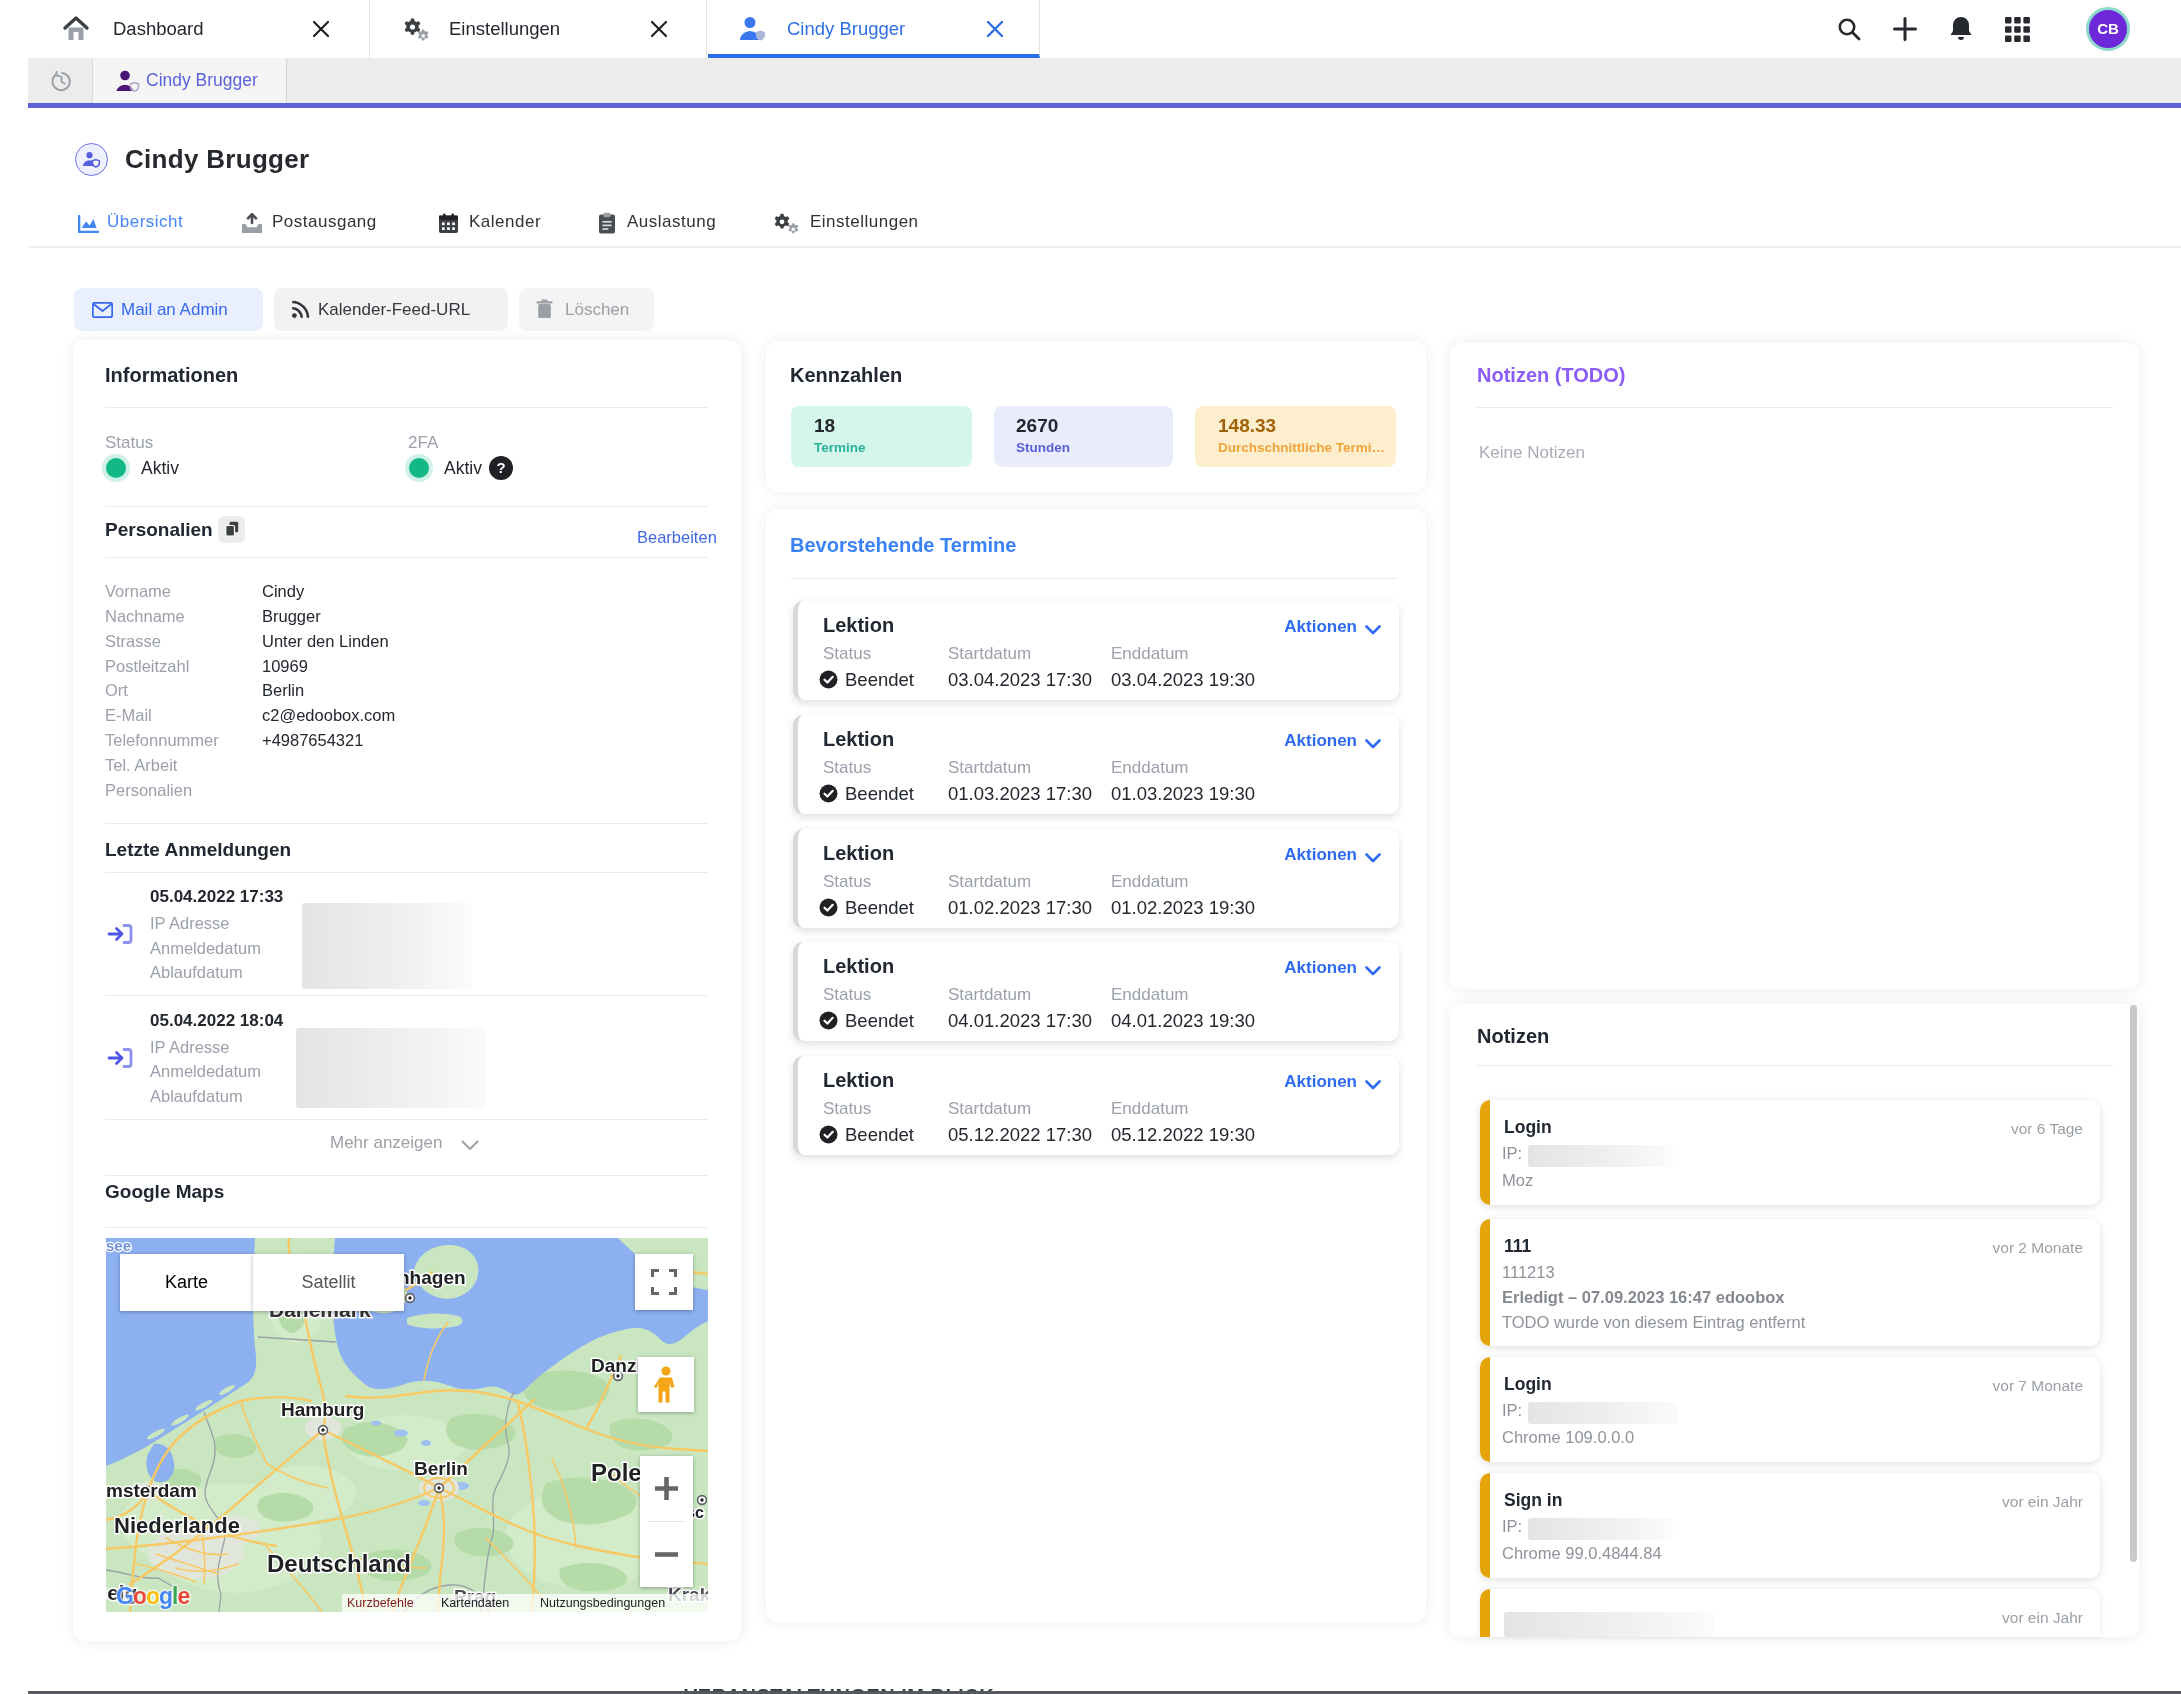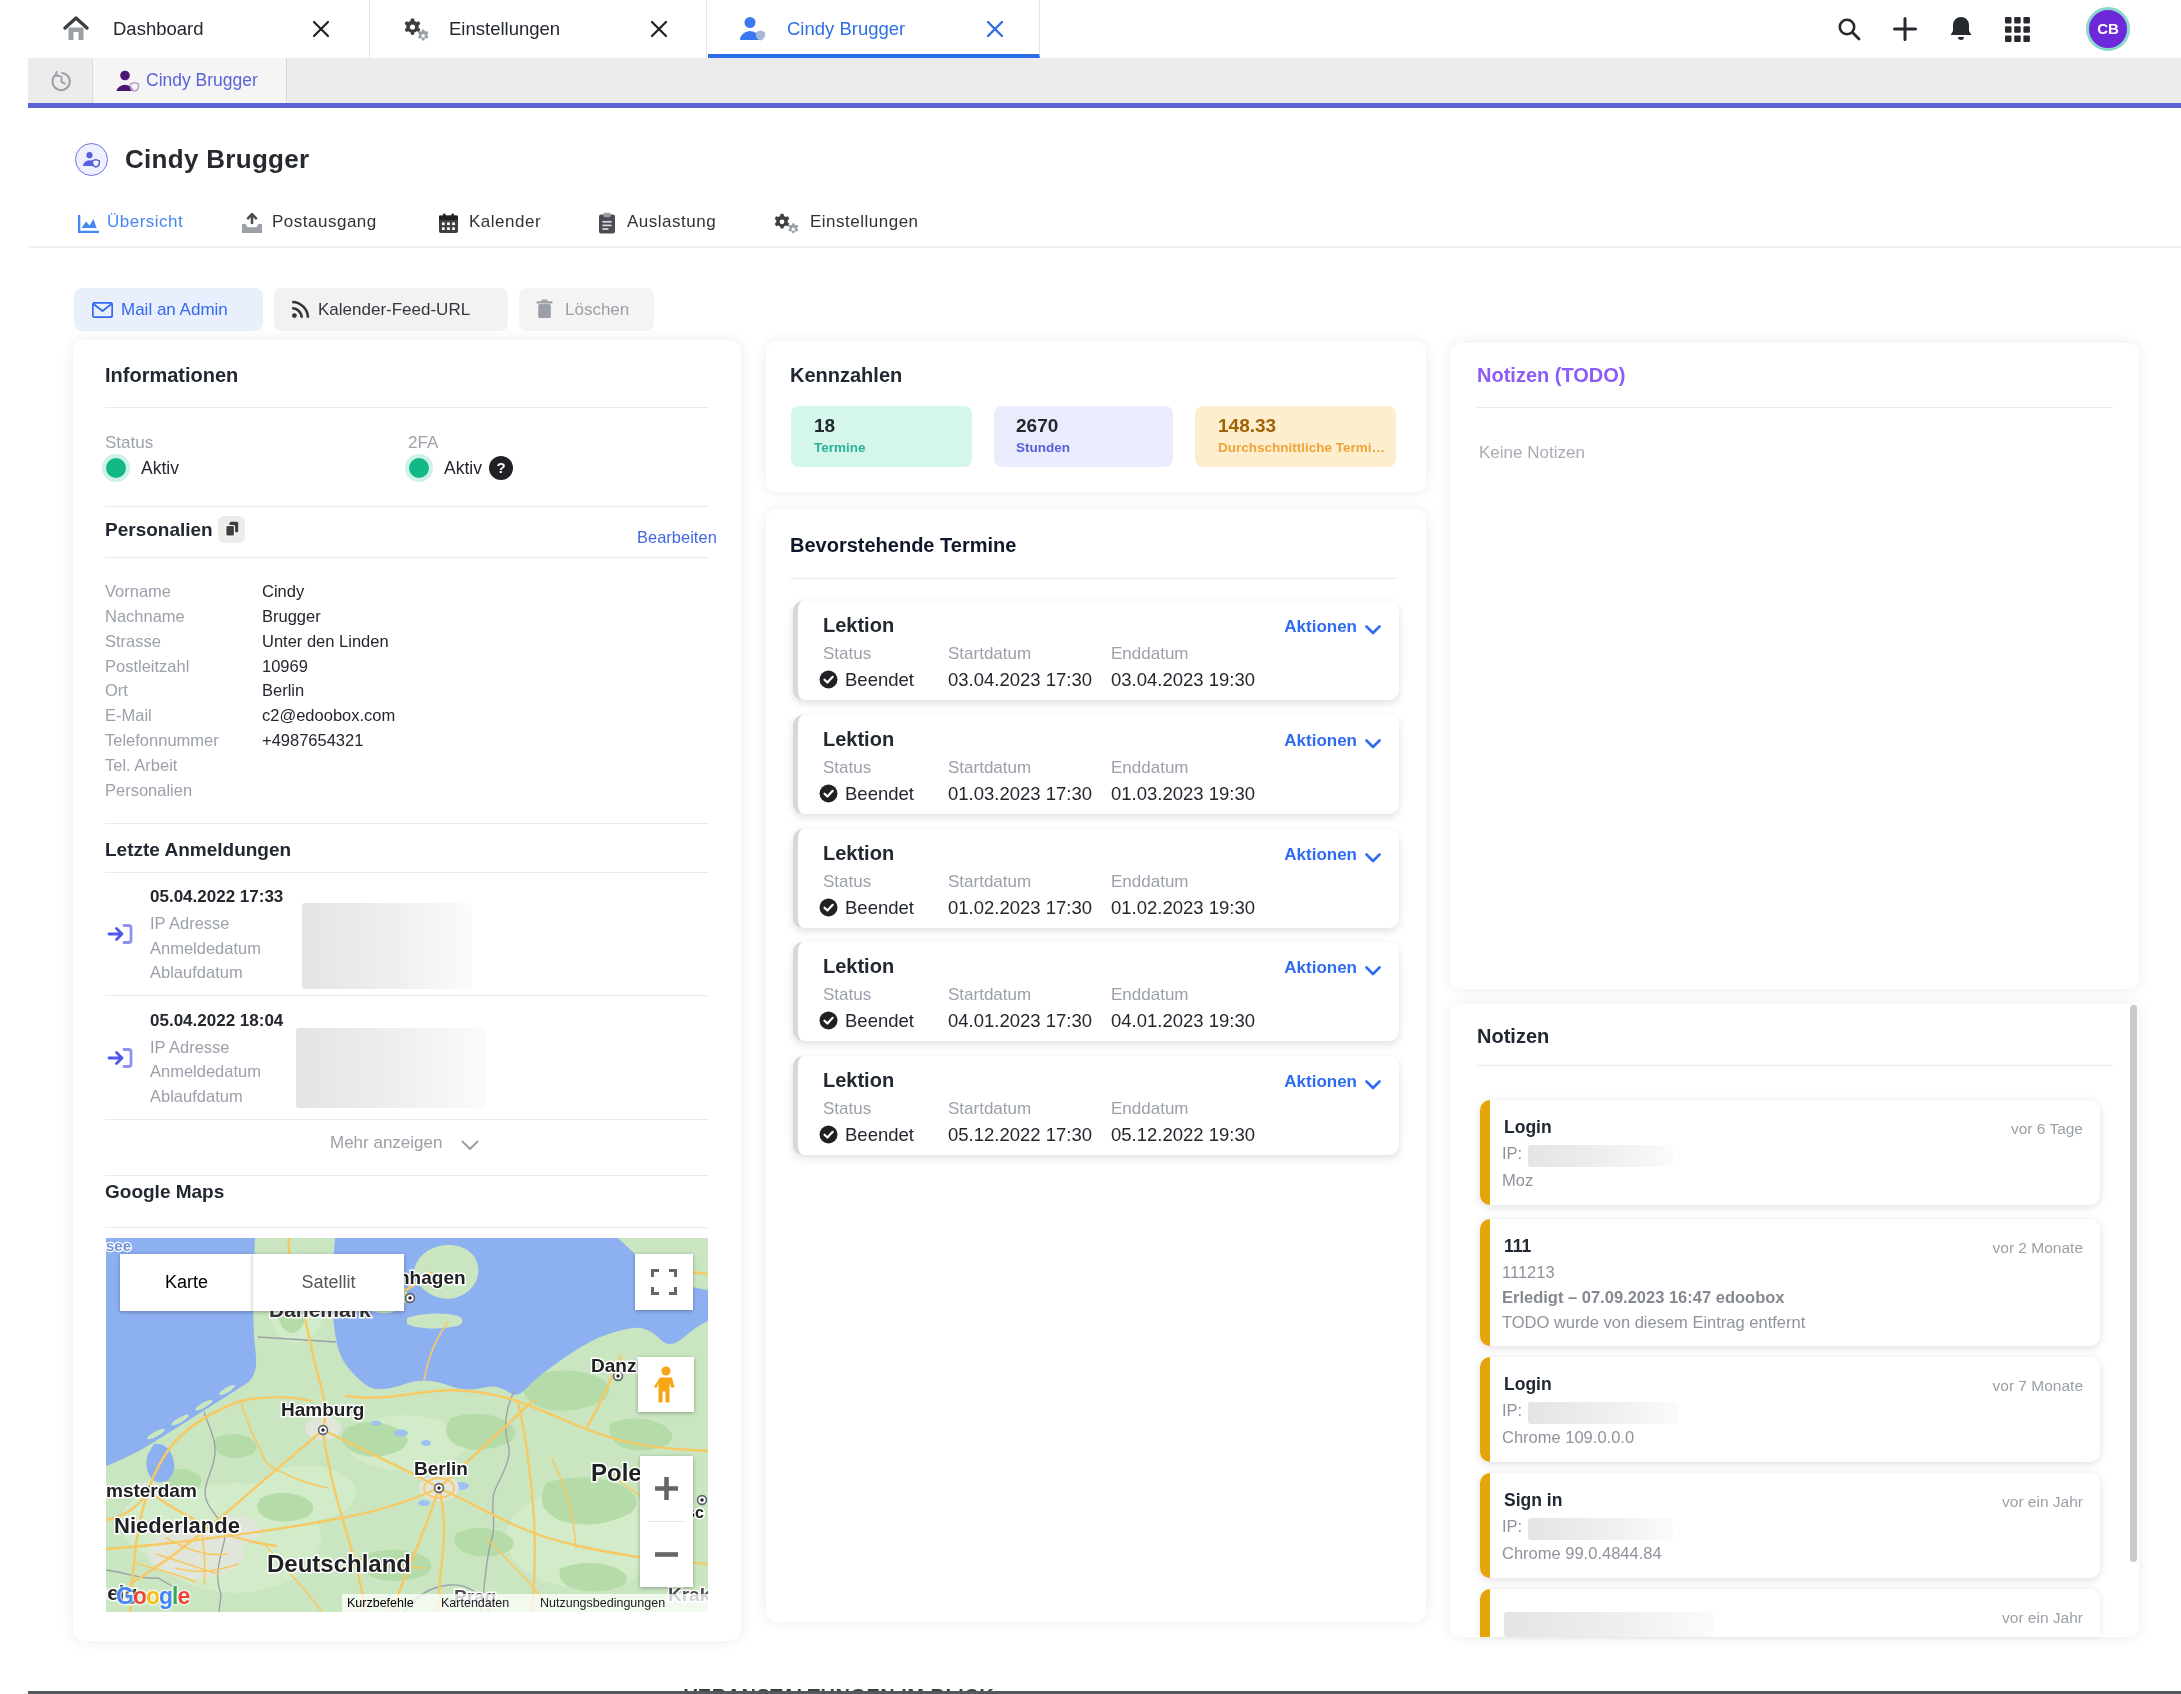"Bevorstehende Termine" div.abs { color: #0f172a -> #3b82f6 }
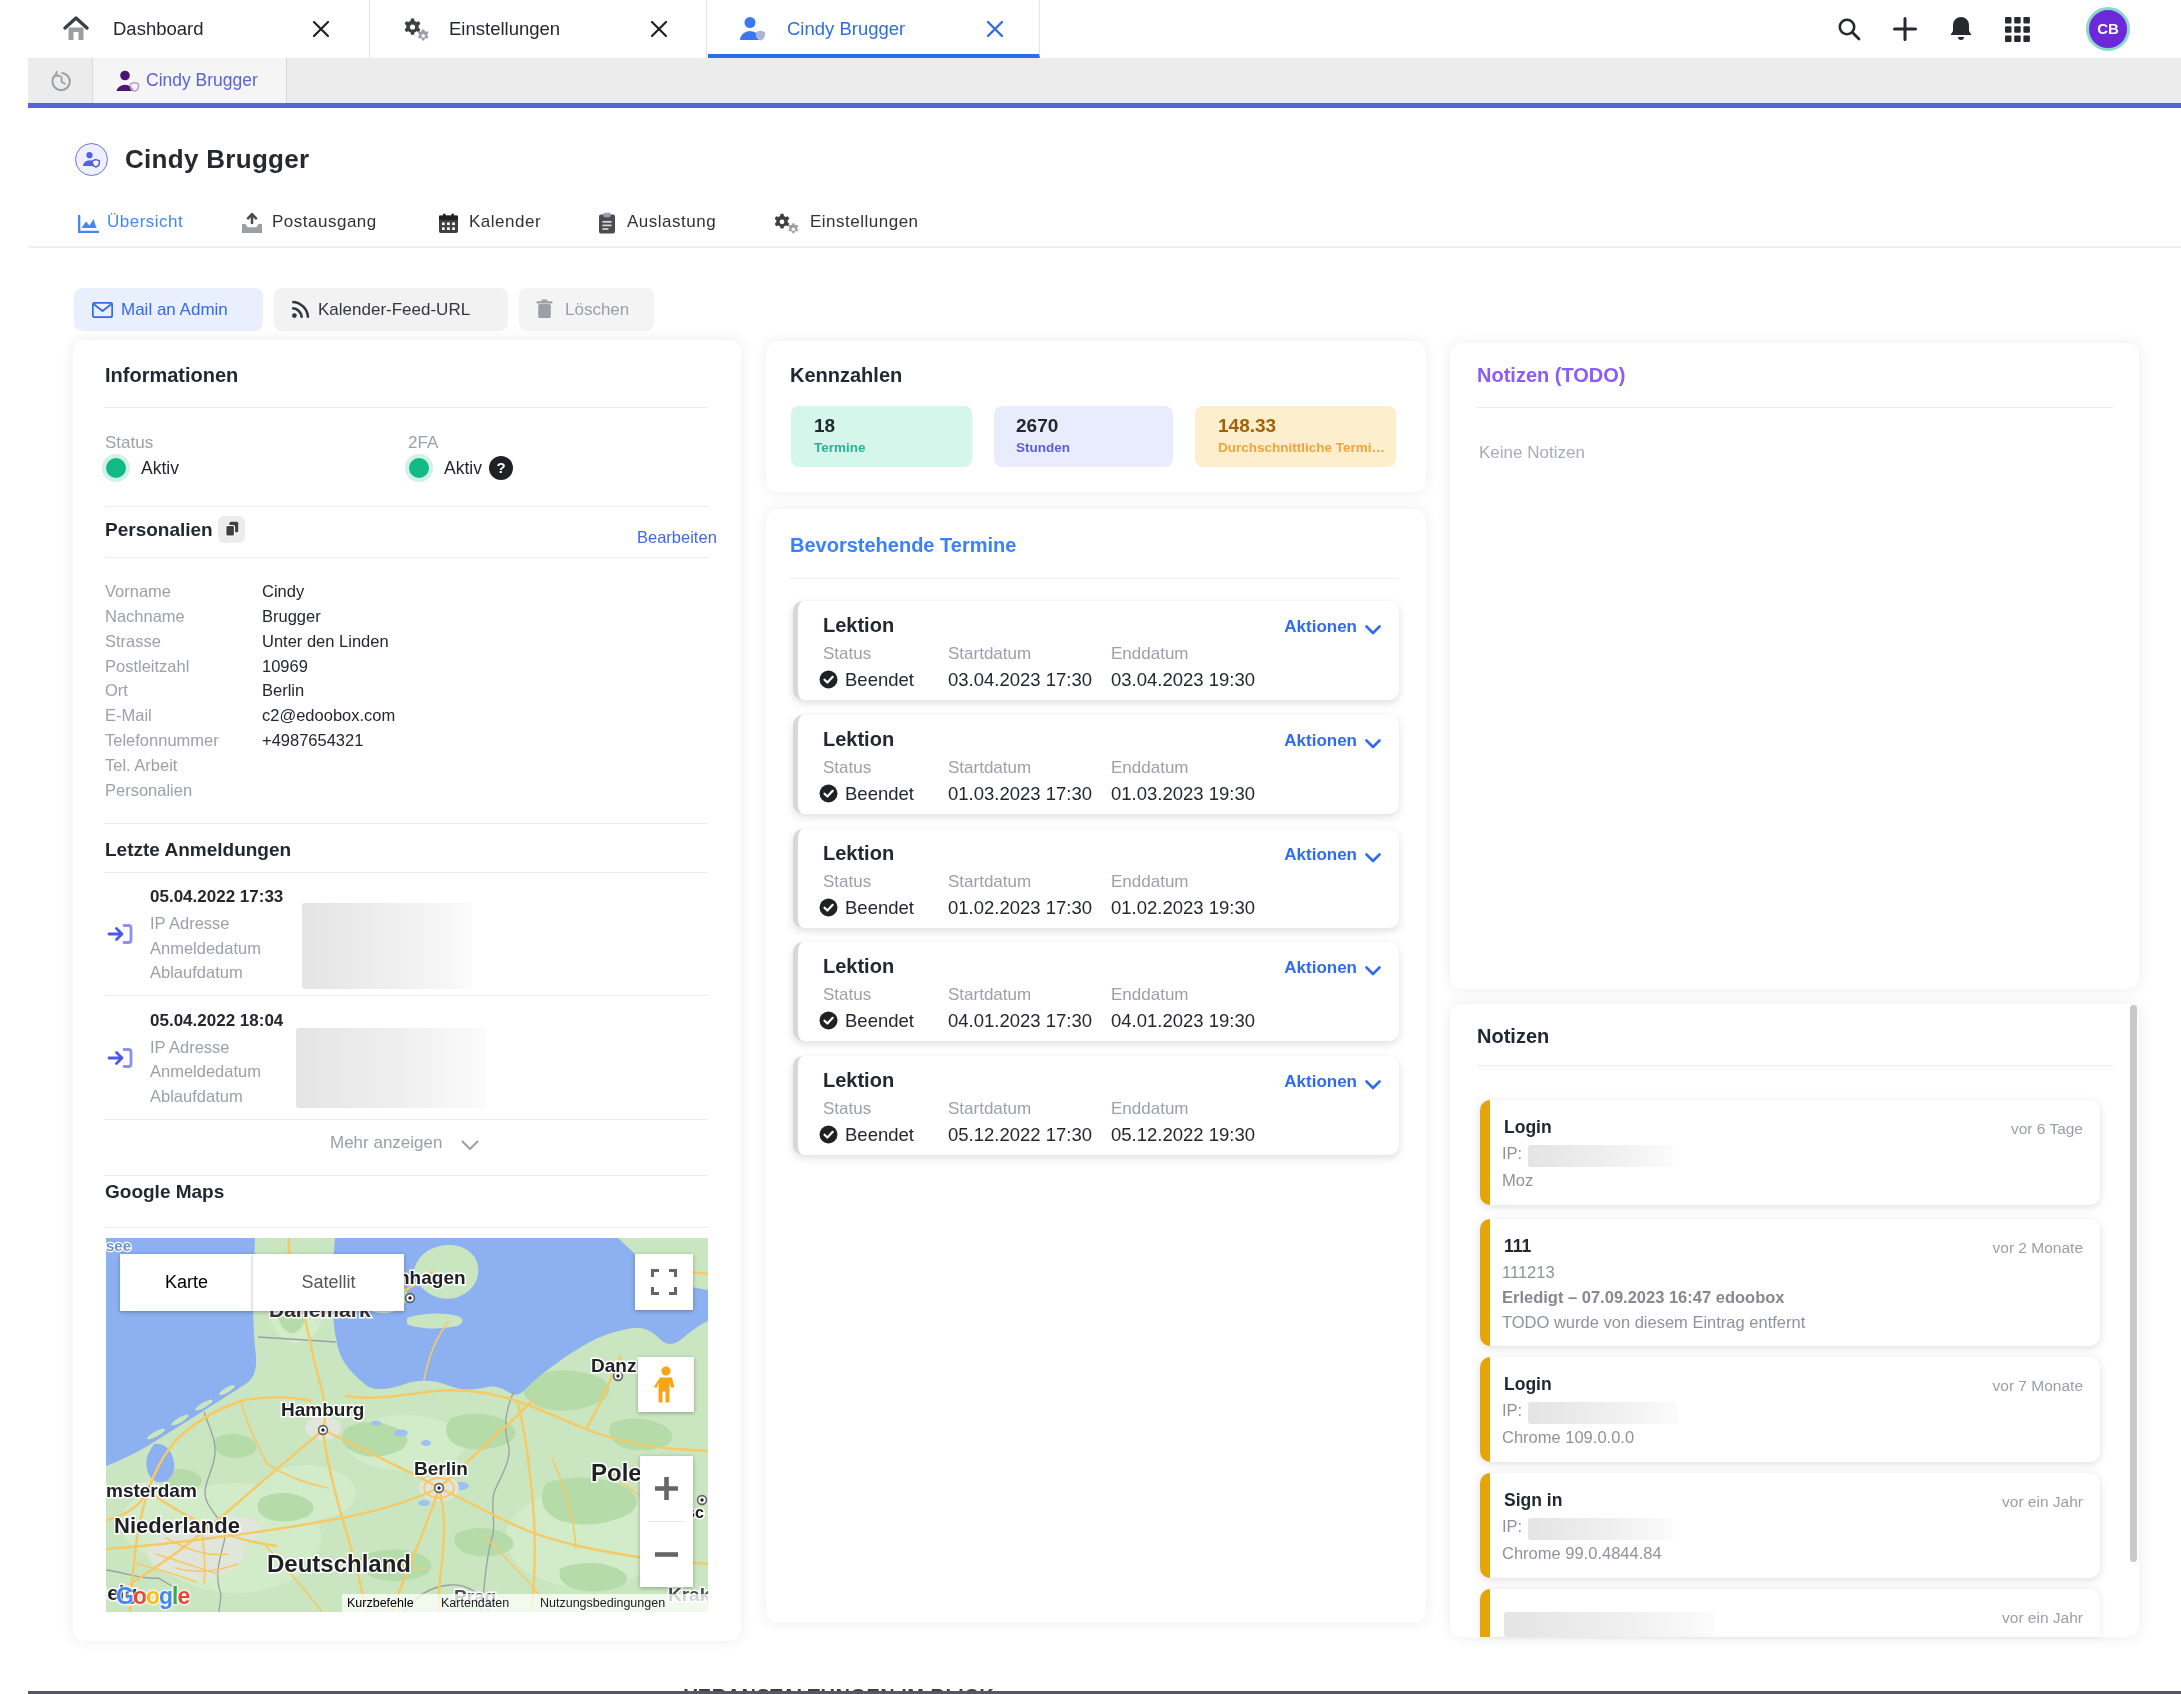"Kurzbefehle" div.abs { color: #000000 -> #7f1d1d }
